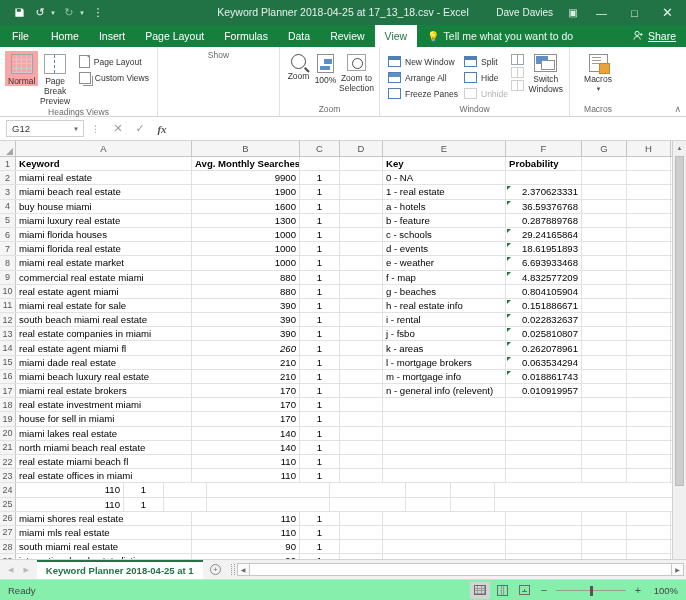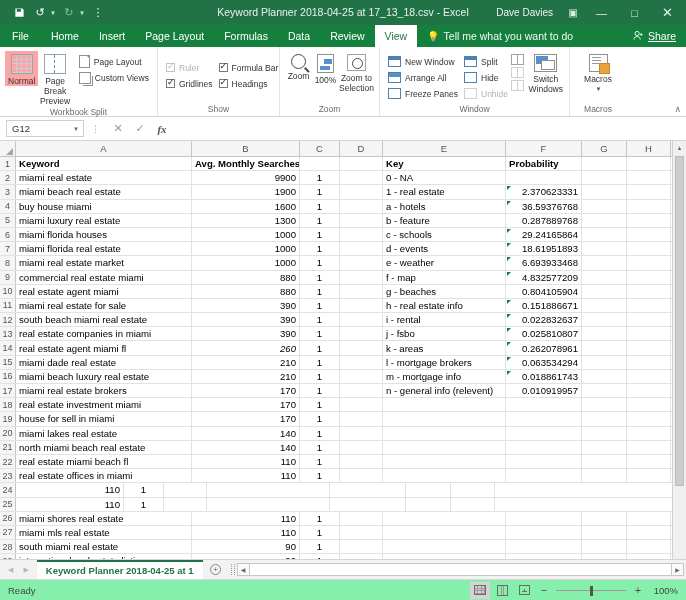"Ruler" div.rgroup-body { html: <div> <div> <div> <span></span> <span>Ruler</span> </div> <div> <span></span> <span>Gridlines</span> </div> </div> <div> <div> <span></span> <span>Formula Bar</span> </div> <div> <span></span> <span>Headings</span> </div> </div> </div> -> none }
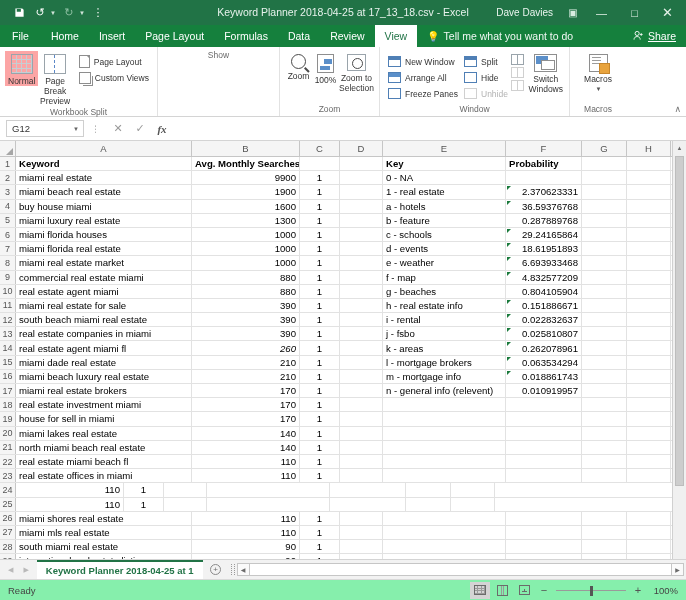"Workbook Split" div.rgroup-label { text: Workbook Split -> Headings Views }
